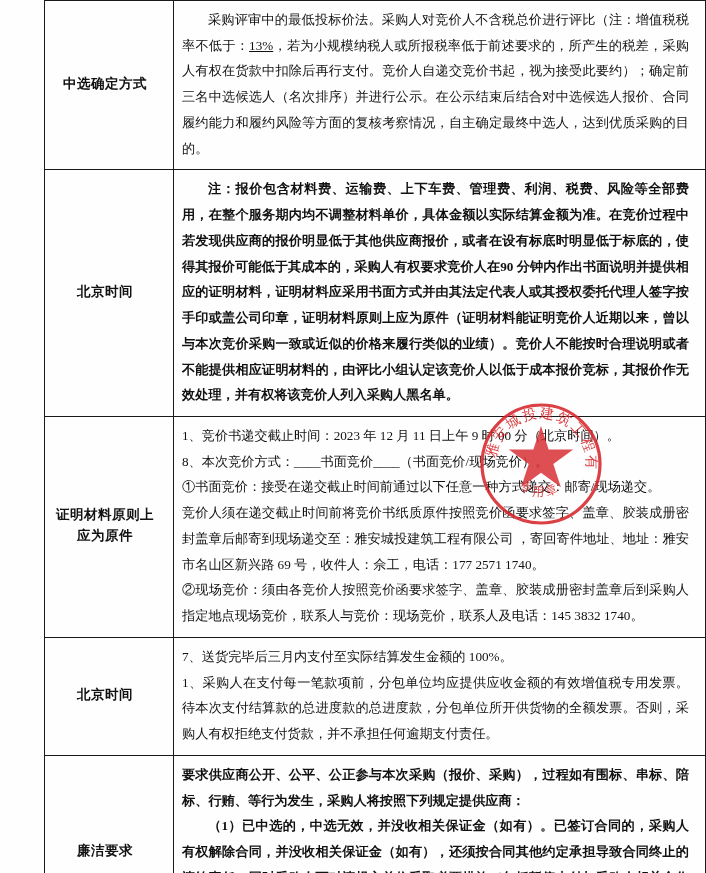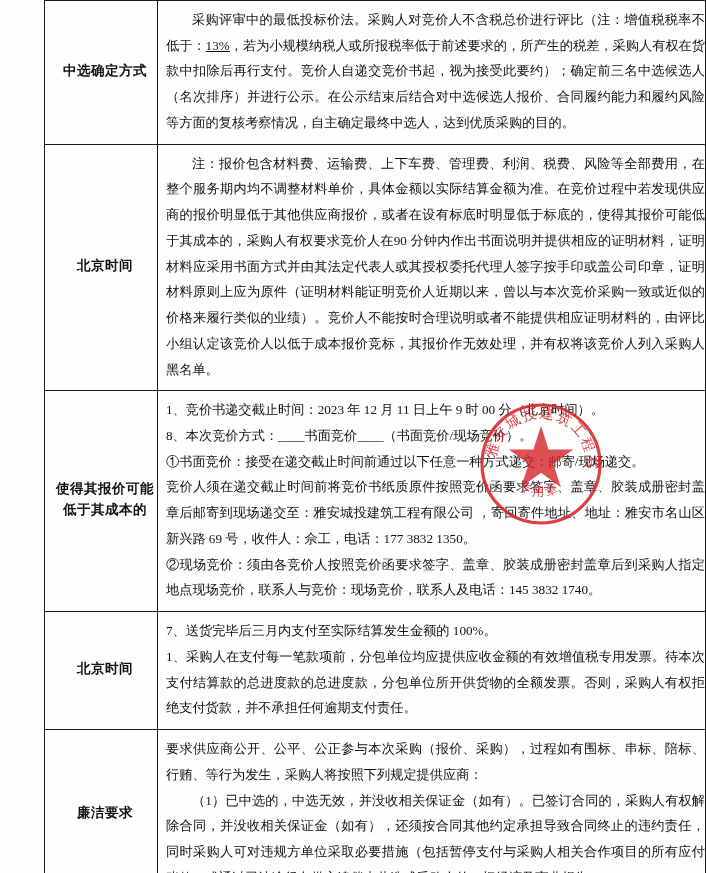"采购评审中的最低投标价法。采购人对竞价人不含税总价进行评比（注：增值税税率不低于" table.doc td { padding: 6px 0 8px 8px -> 6px 16px 8px 8px }
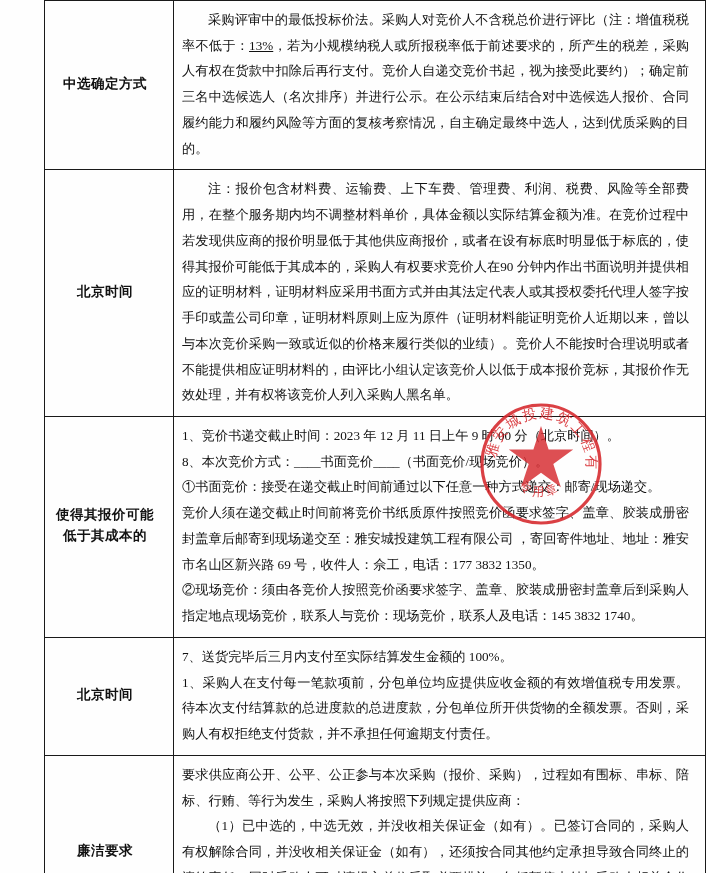"注：报价包含材料费、运输费、上下车费、管理费、利润、税费、风险等全部费用，在整个" .looser { font-weight: none -> bold }
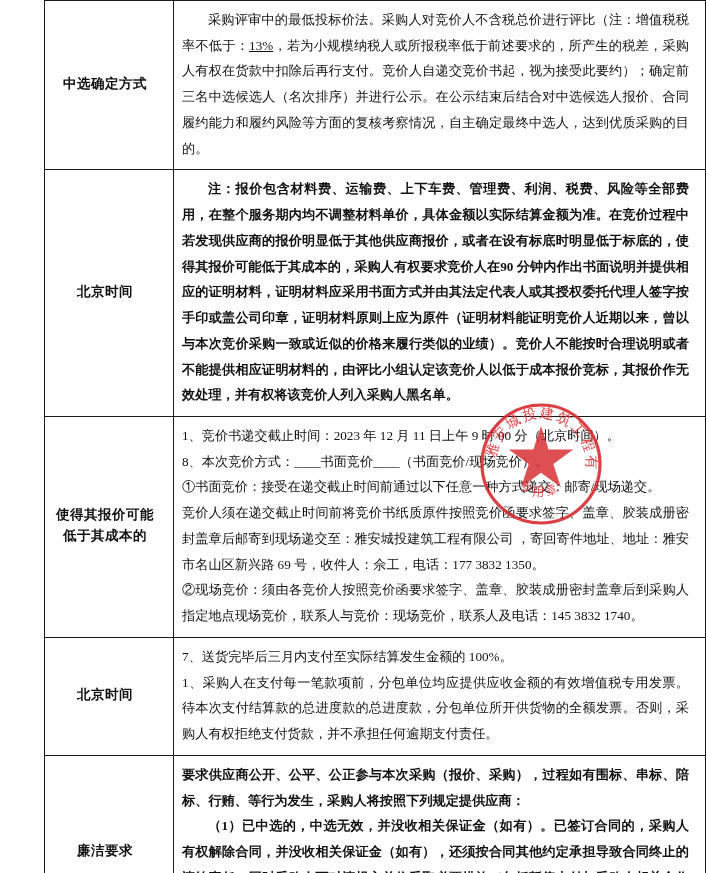"使得其报价可能低于其成本的" td.label { text: 使得其报价可能低于其成本的 -> 证明材料原则上应为原件 }
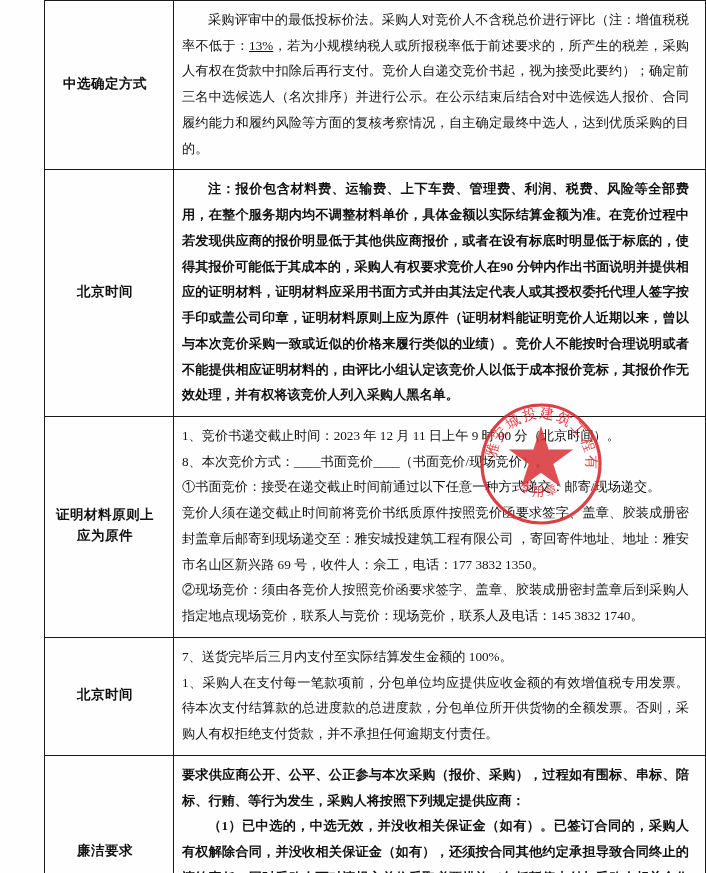"竞价人须在递交截止时间前将竞价书纸质原件按照竞价函要求签字、盖章、胶装成册密封盖" p.p { text: 3832 1350 -> 2571 1740 }
